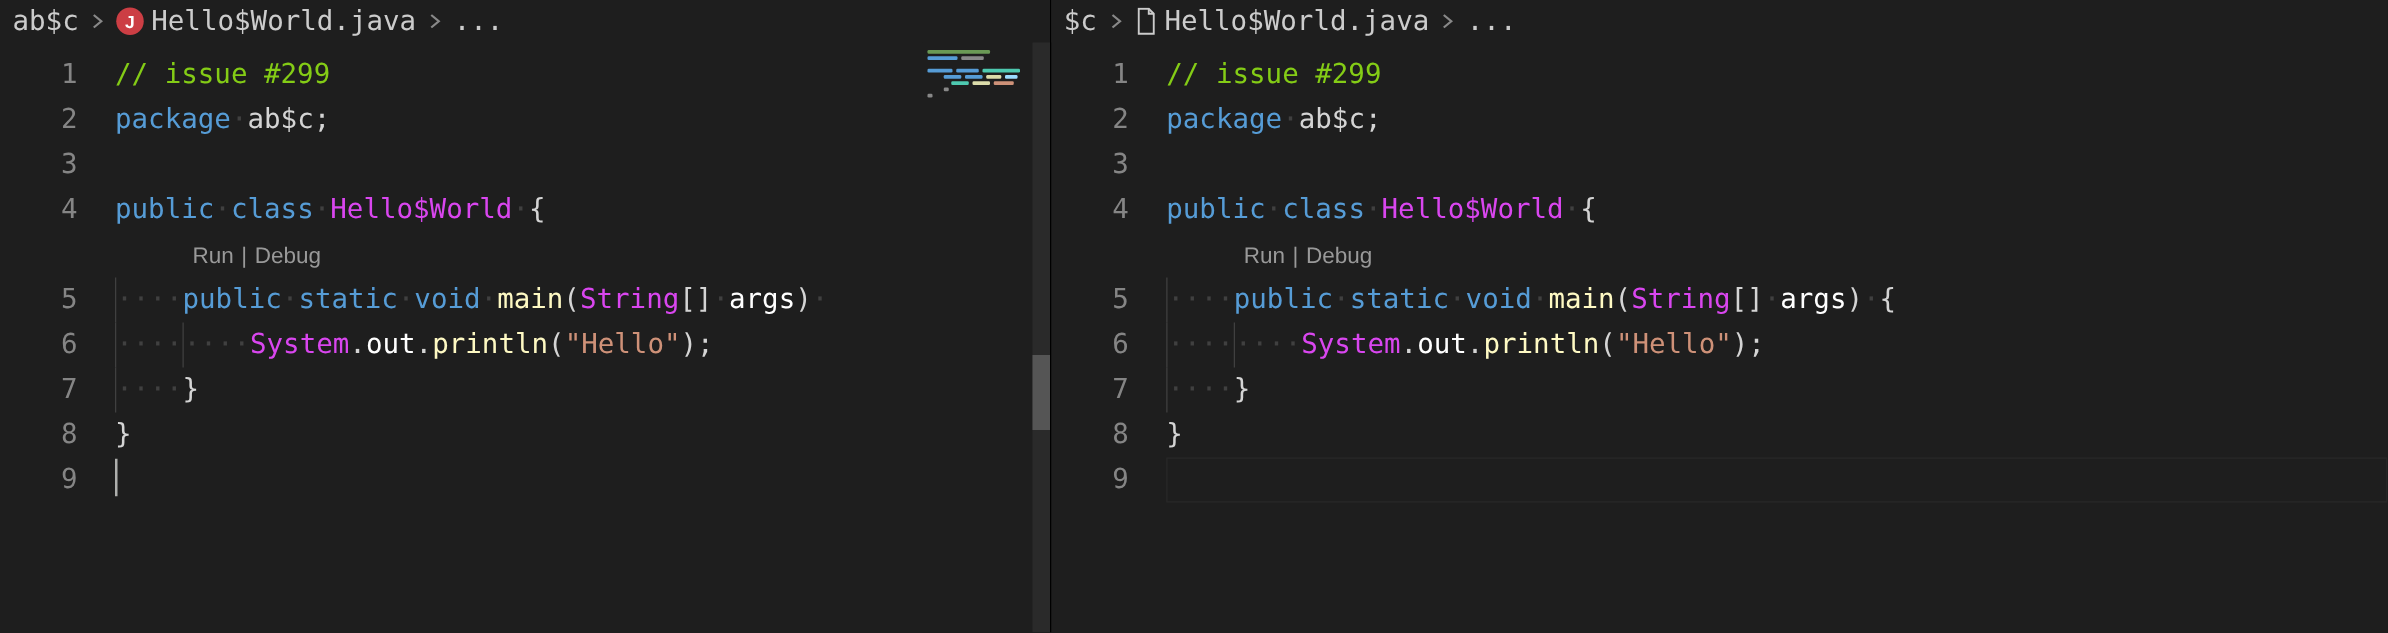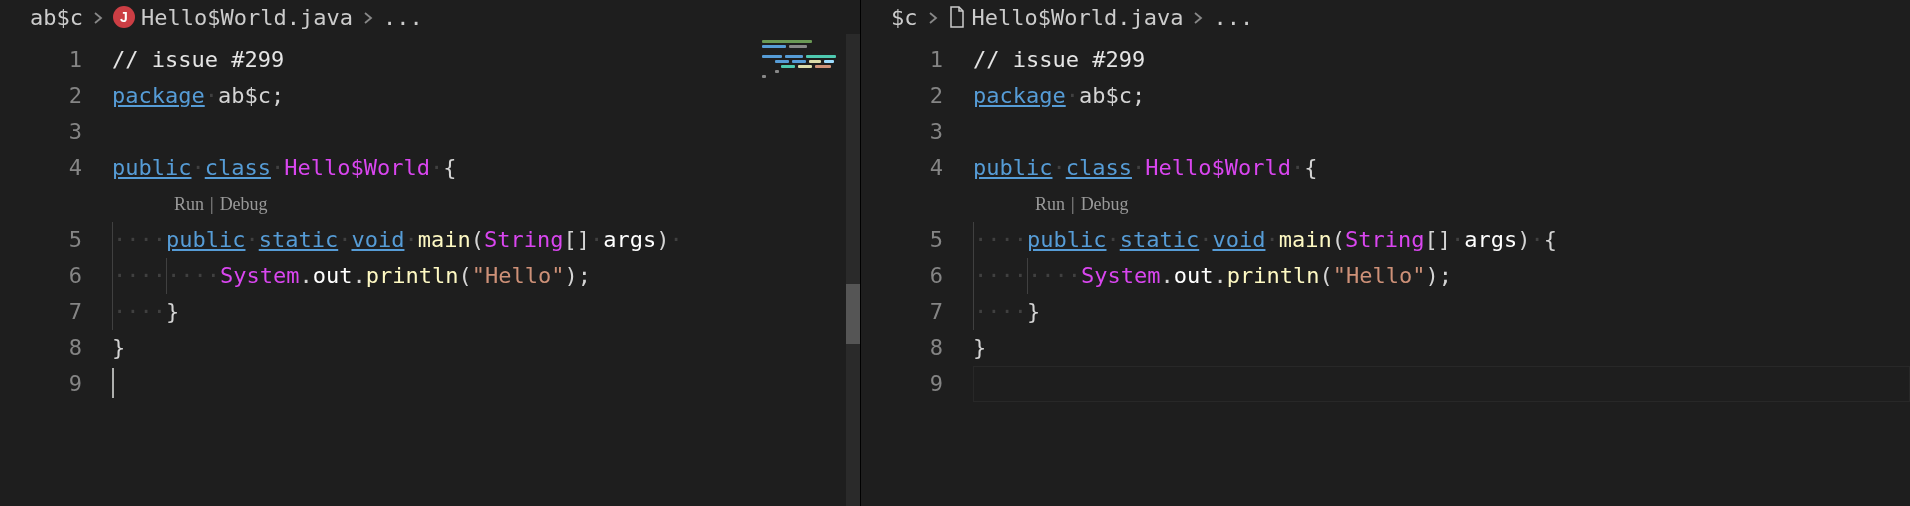"ab$c" .pane { margin-left: 20px -> none }
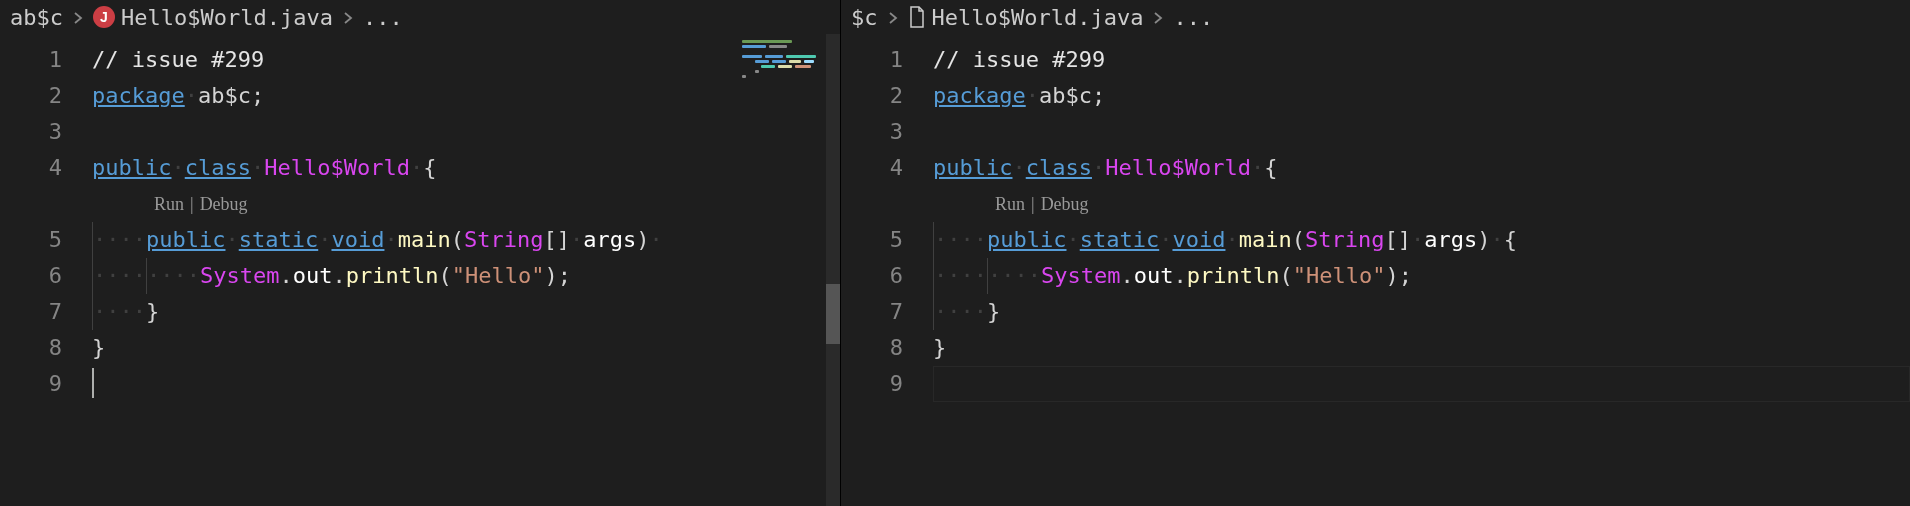"// issue #299" .tok-comment { color: #e5e5e5 -> #84cc16 }
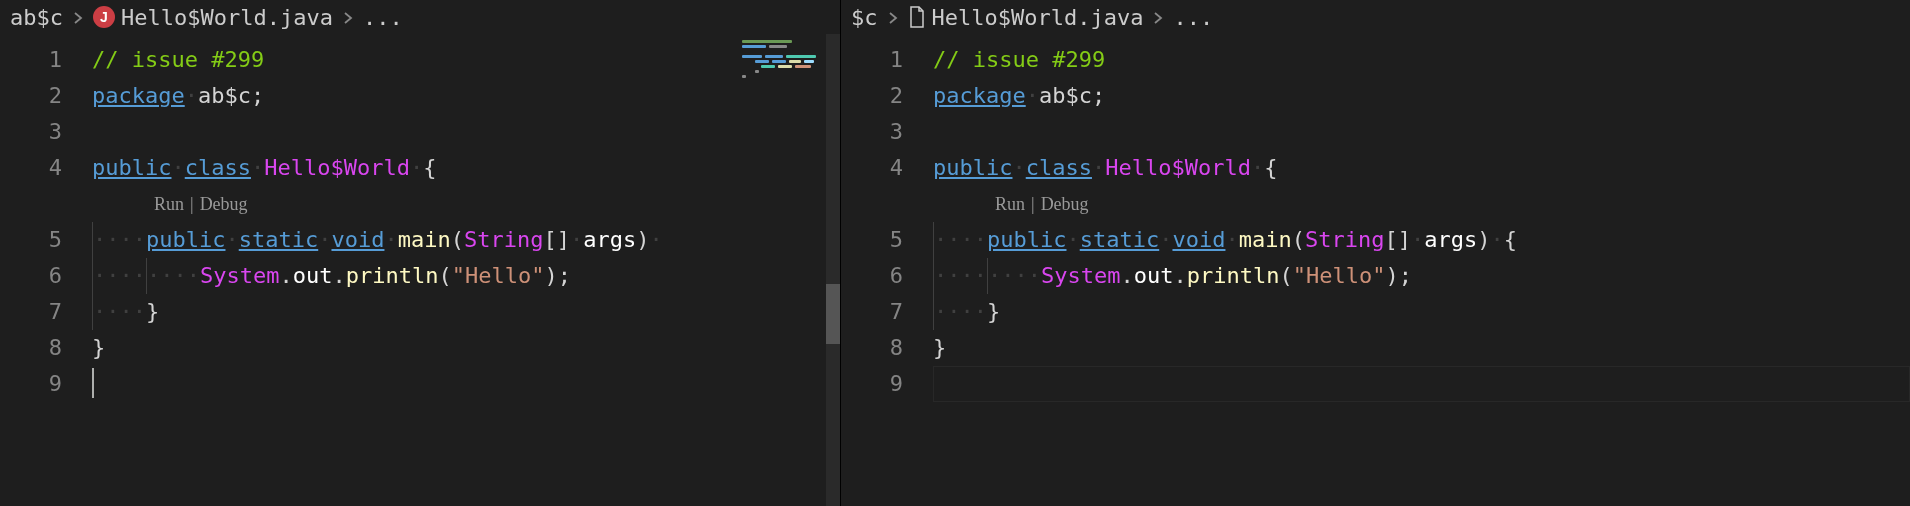"package" .tok-keyword { text-decoration: underline -> none }
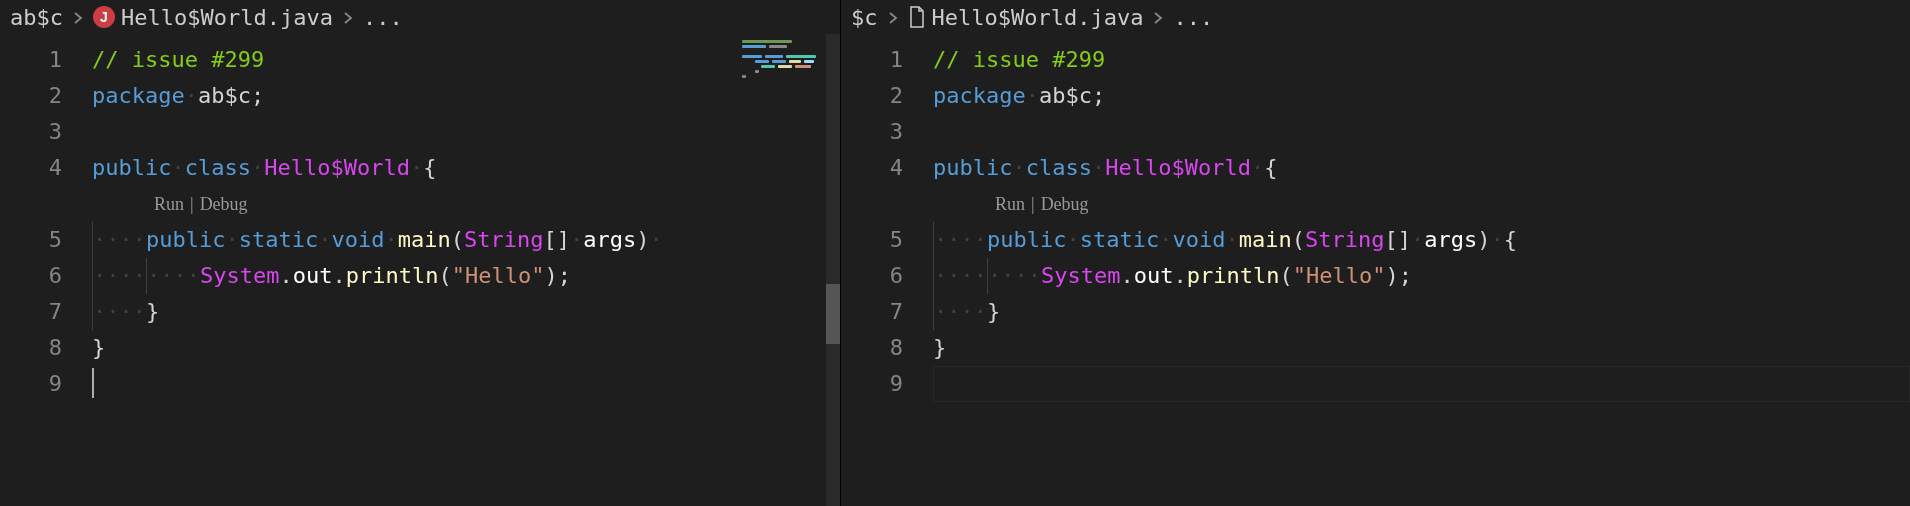"Run | Debug" .codelens { font-family: Liberation Serif, serif -> Liberation Sans, sans-serif }
